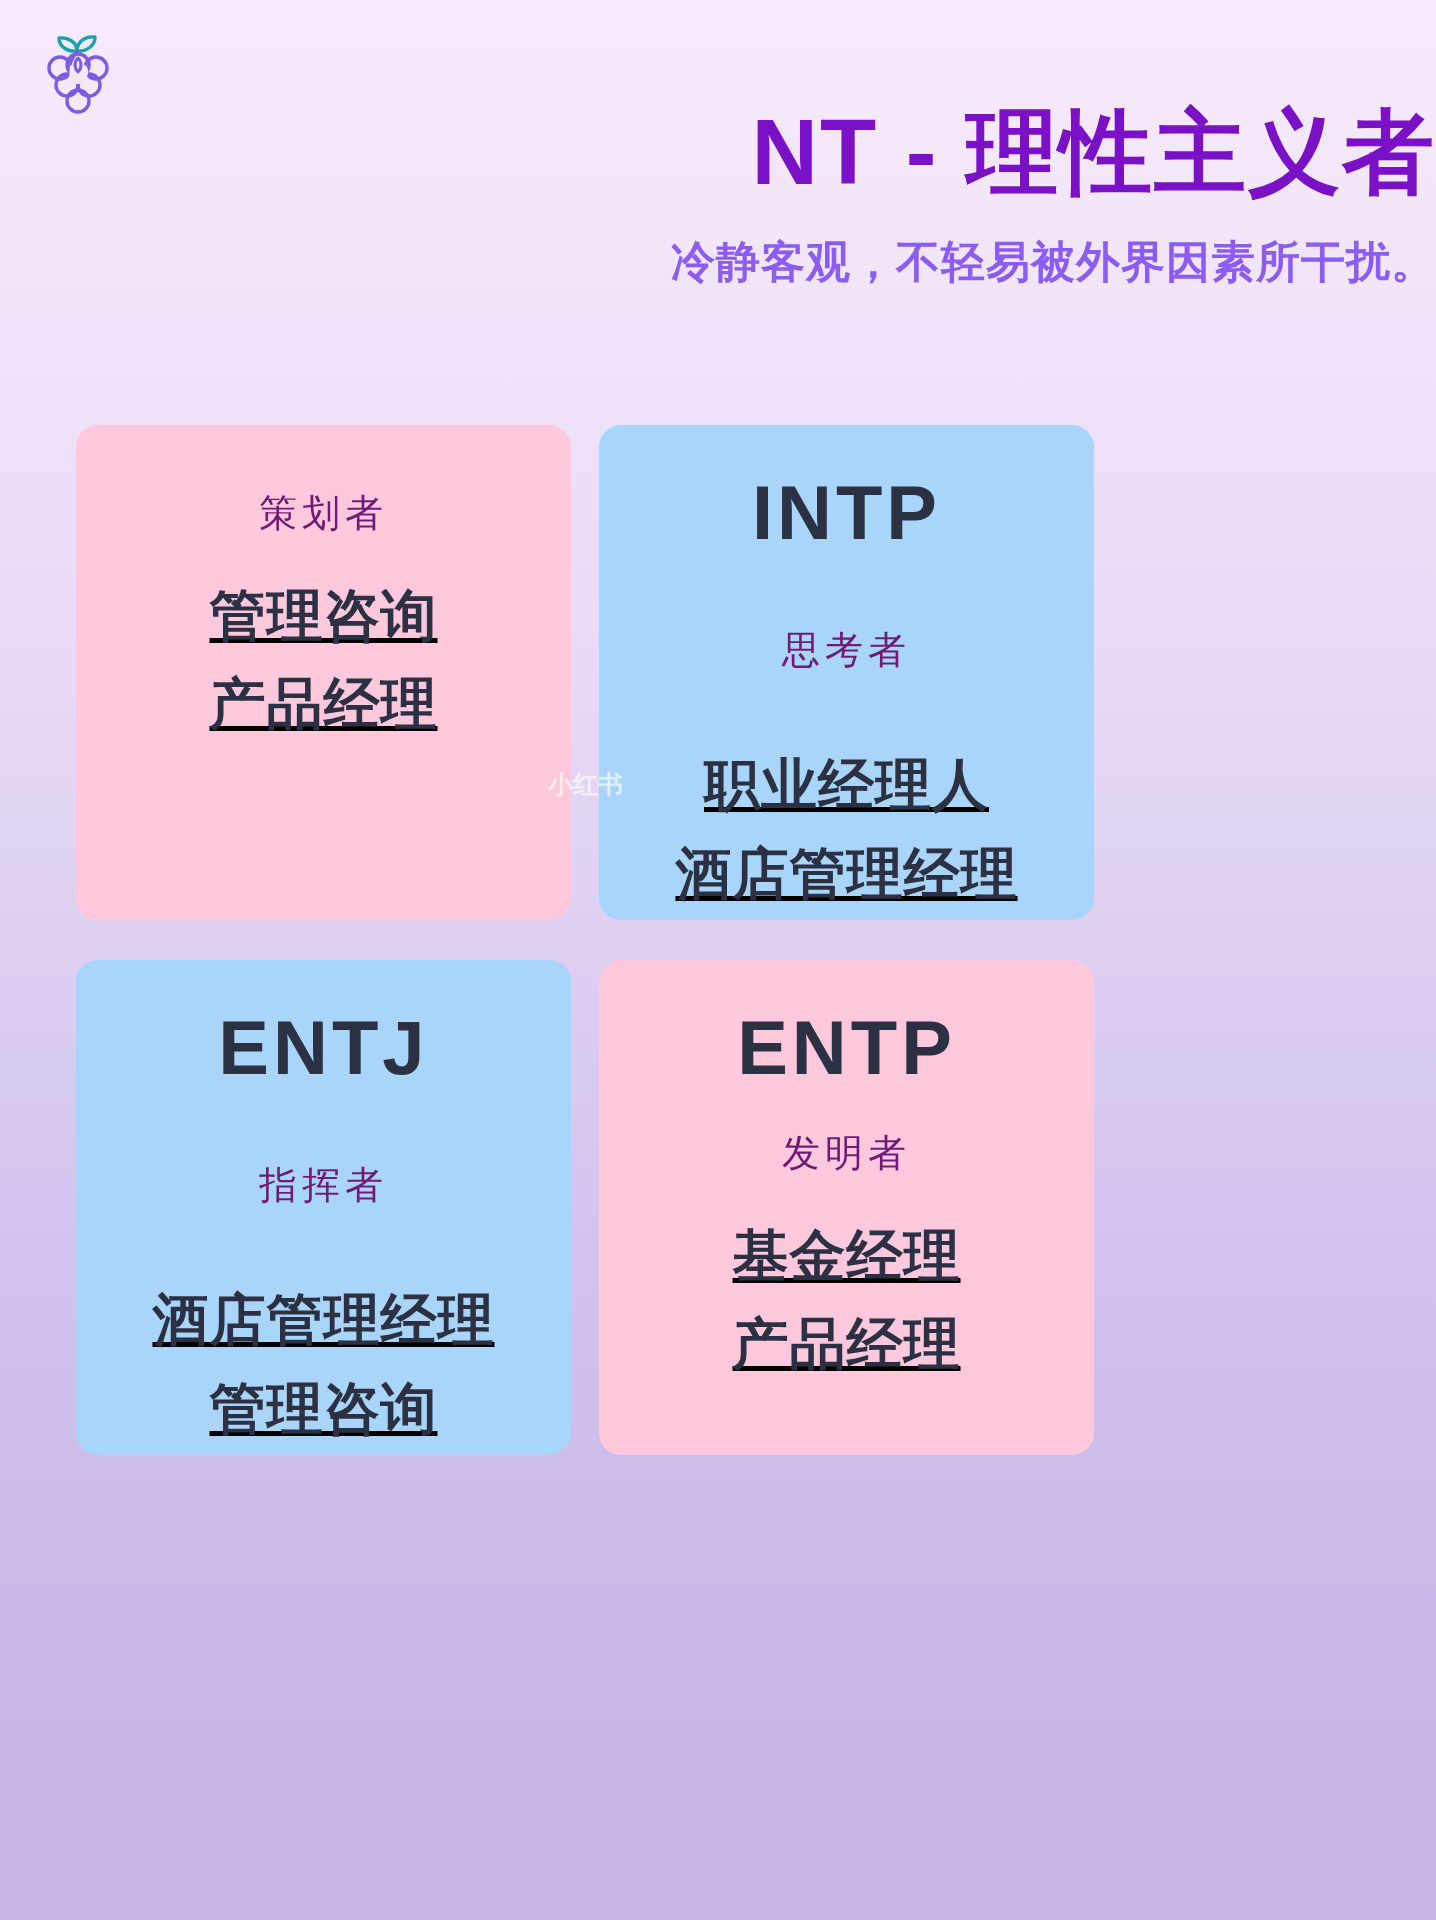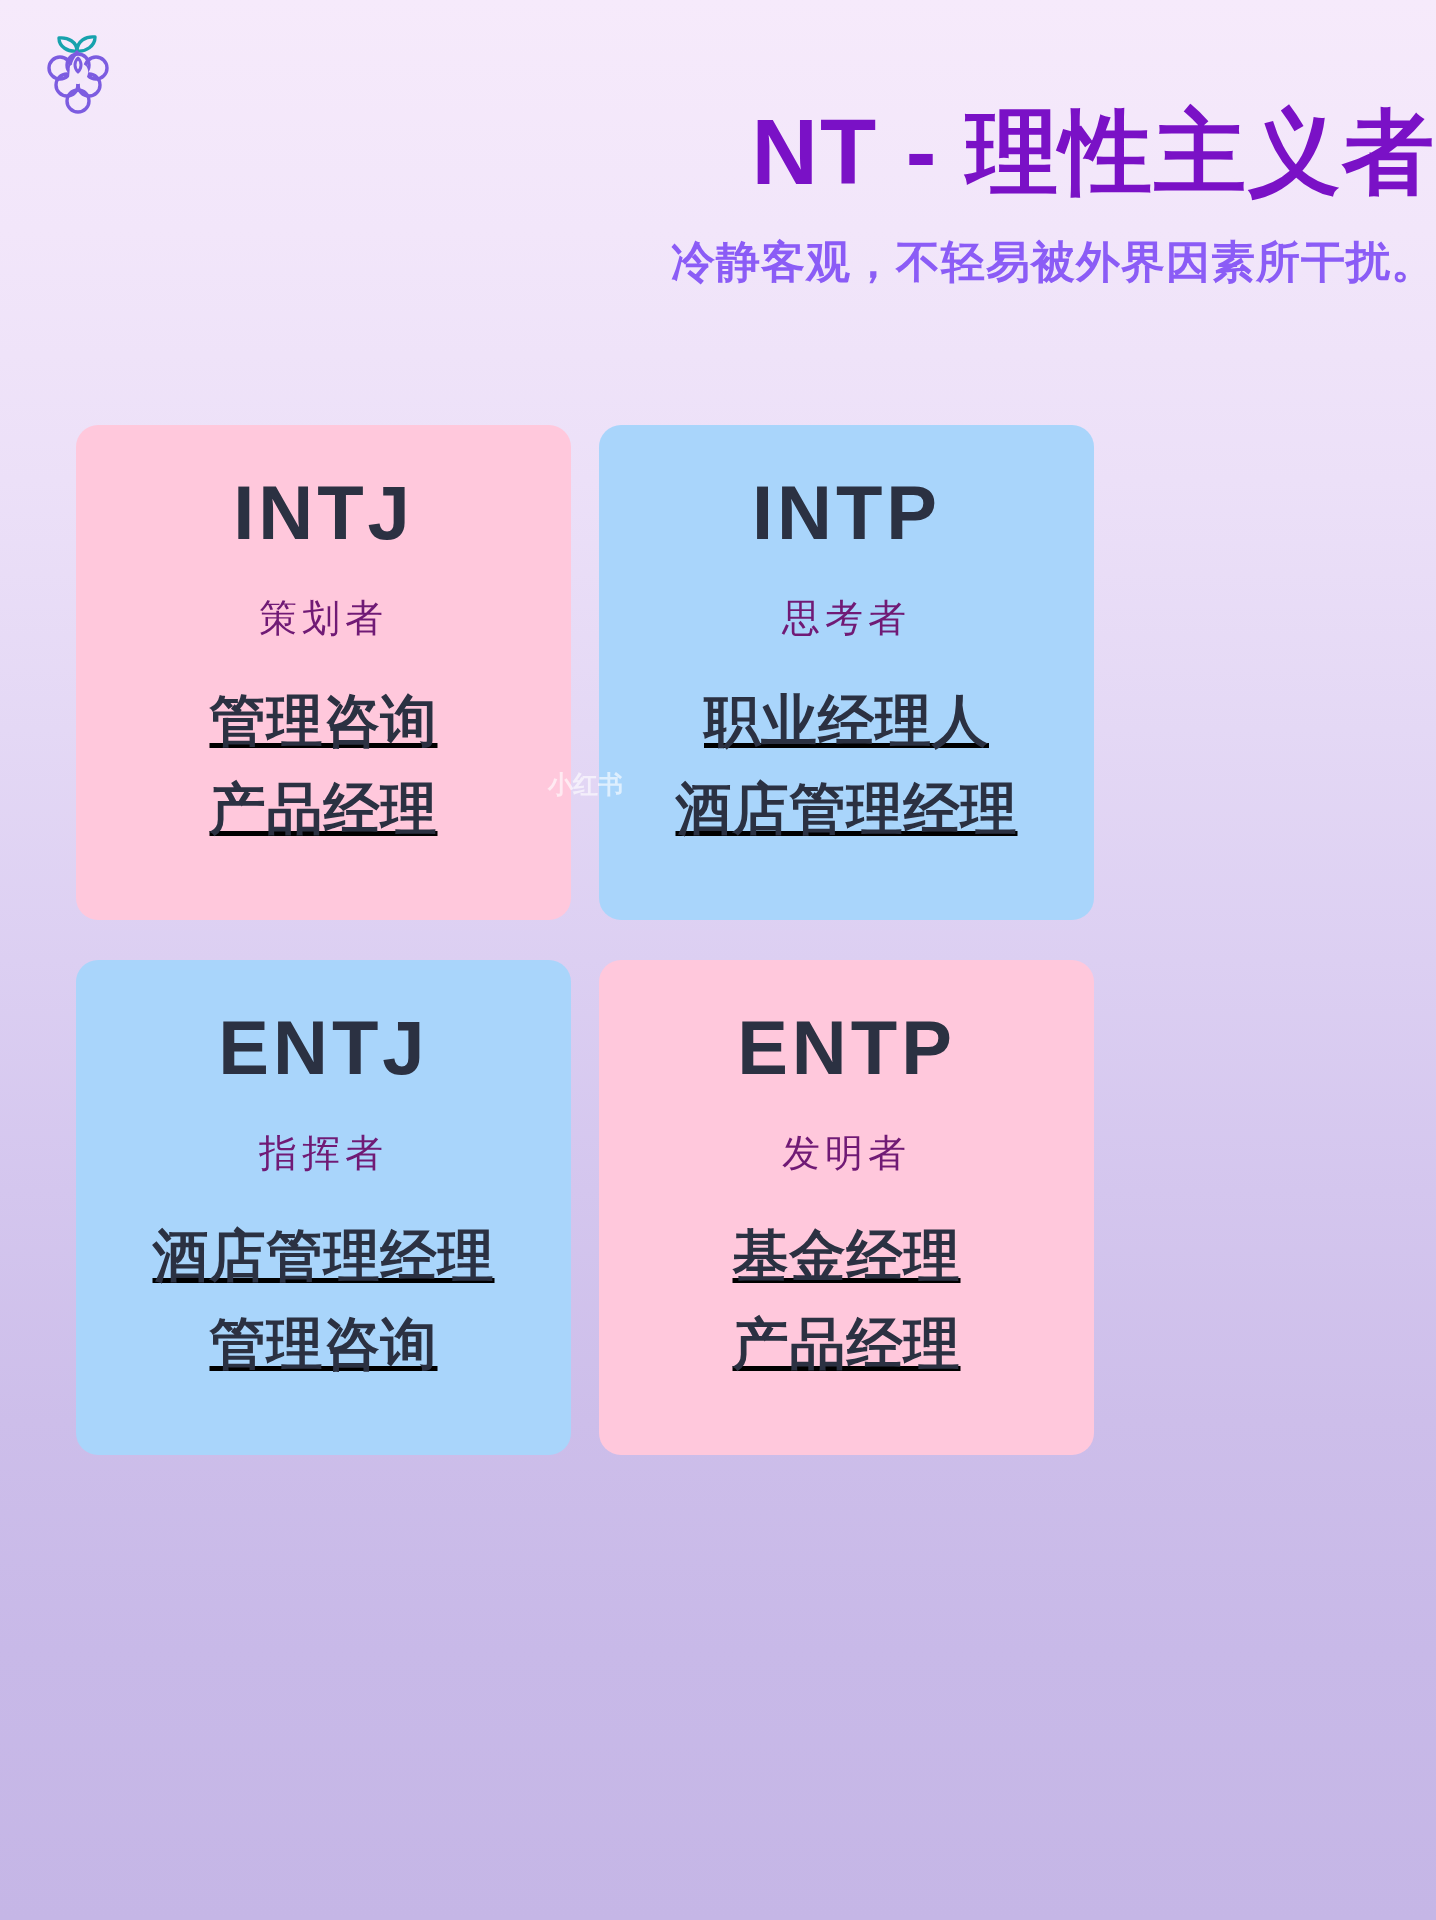"INTJ" div.card-code { html: <div>INTJ</div> -> none }
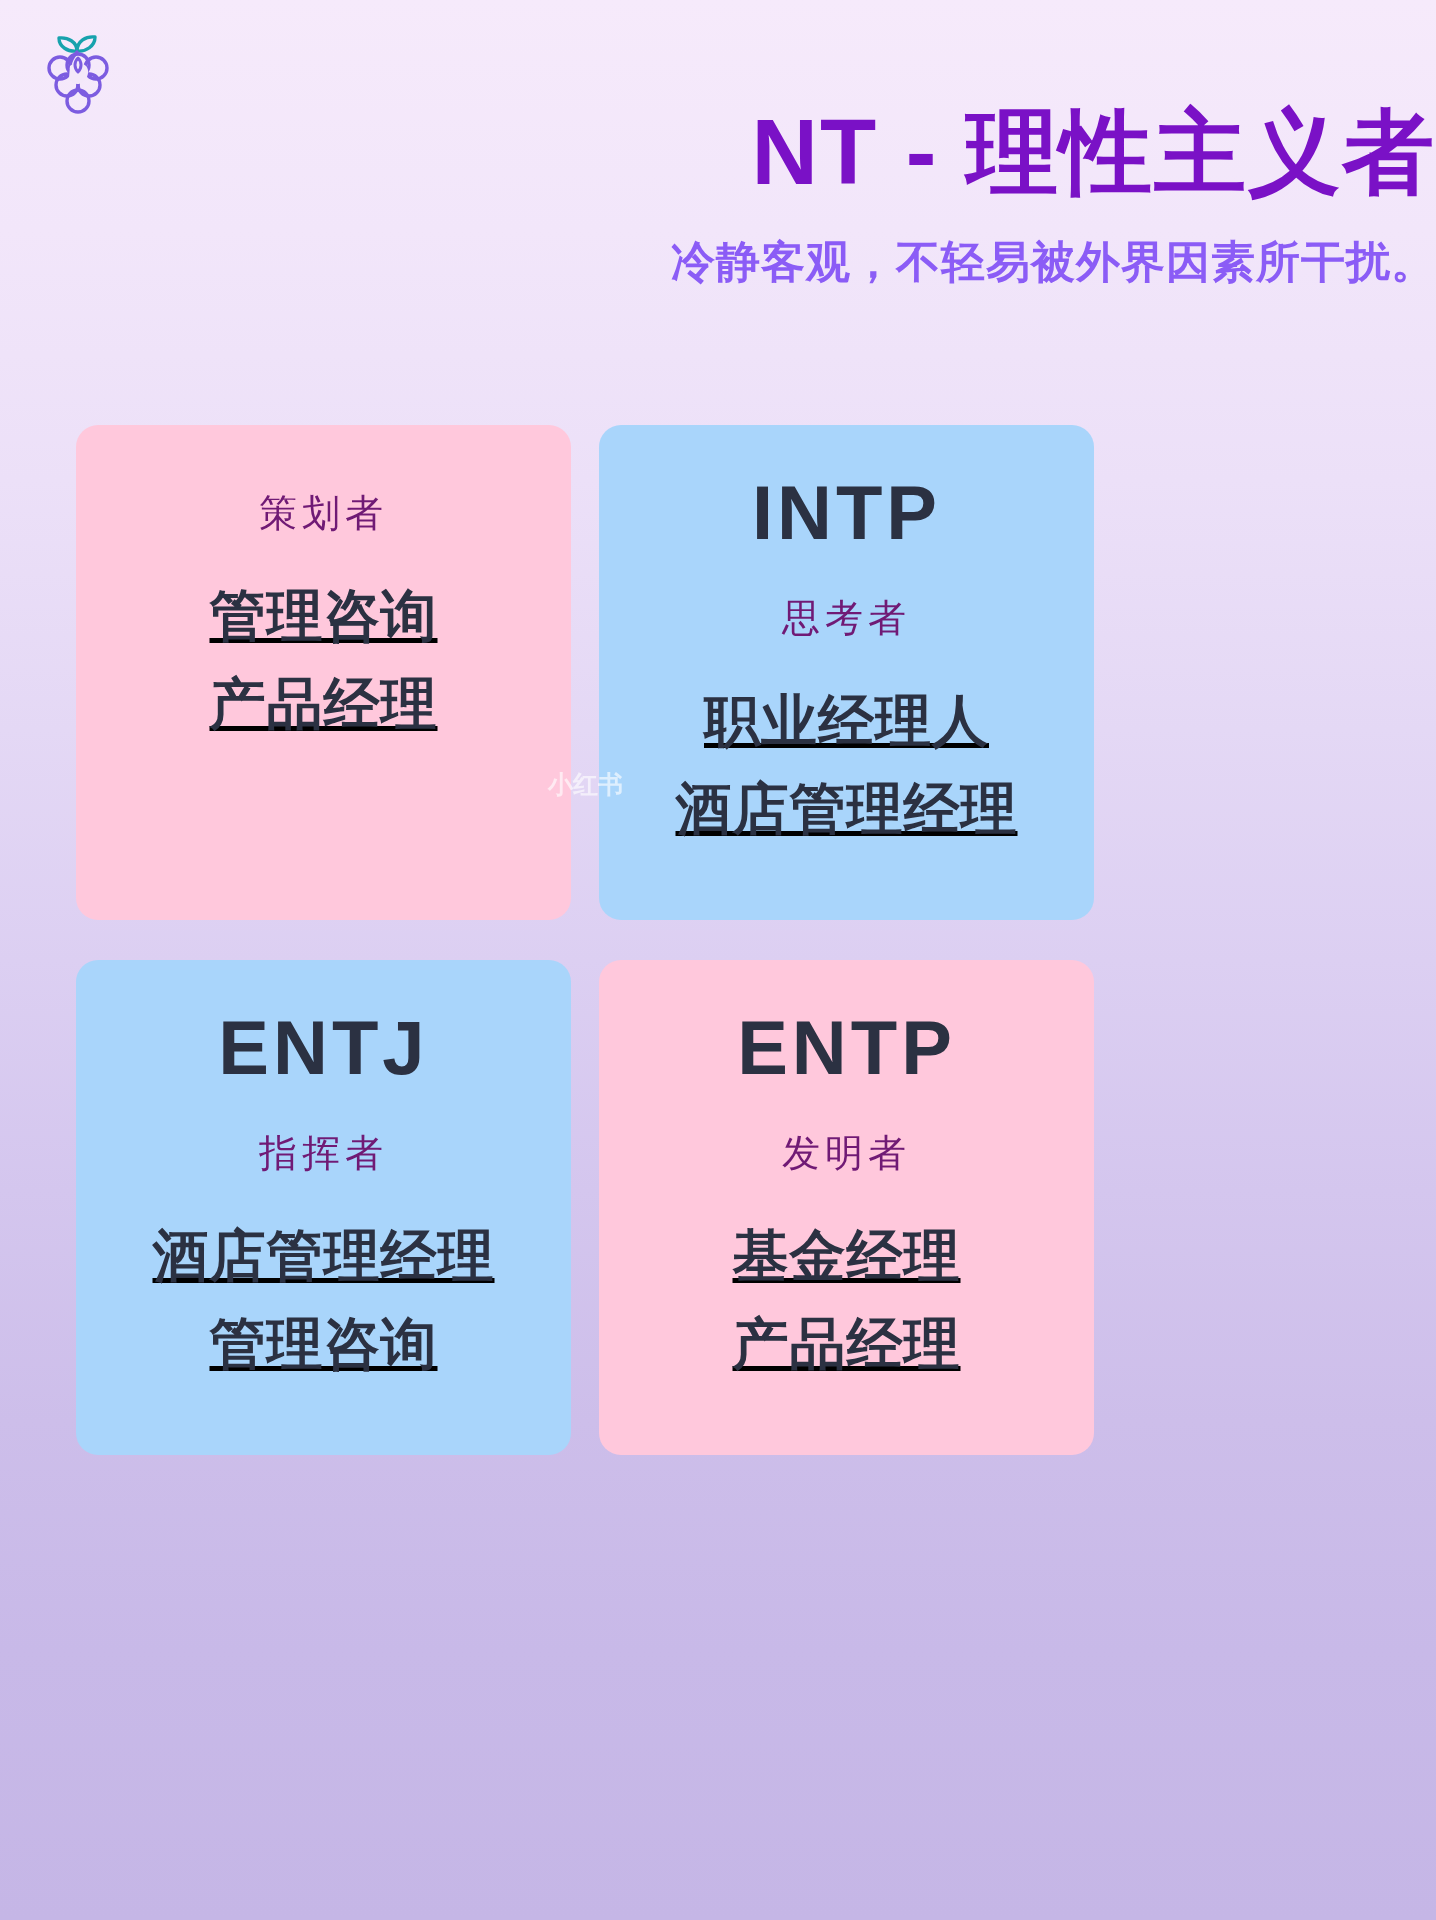"INTP" .card.blue { justify-content: none -> space-between }
